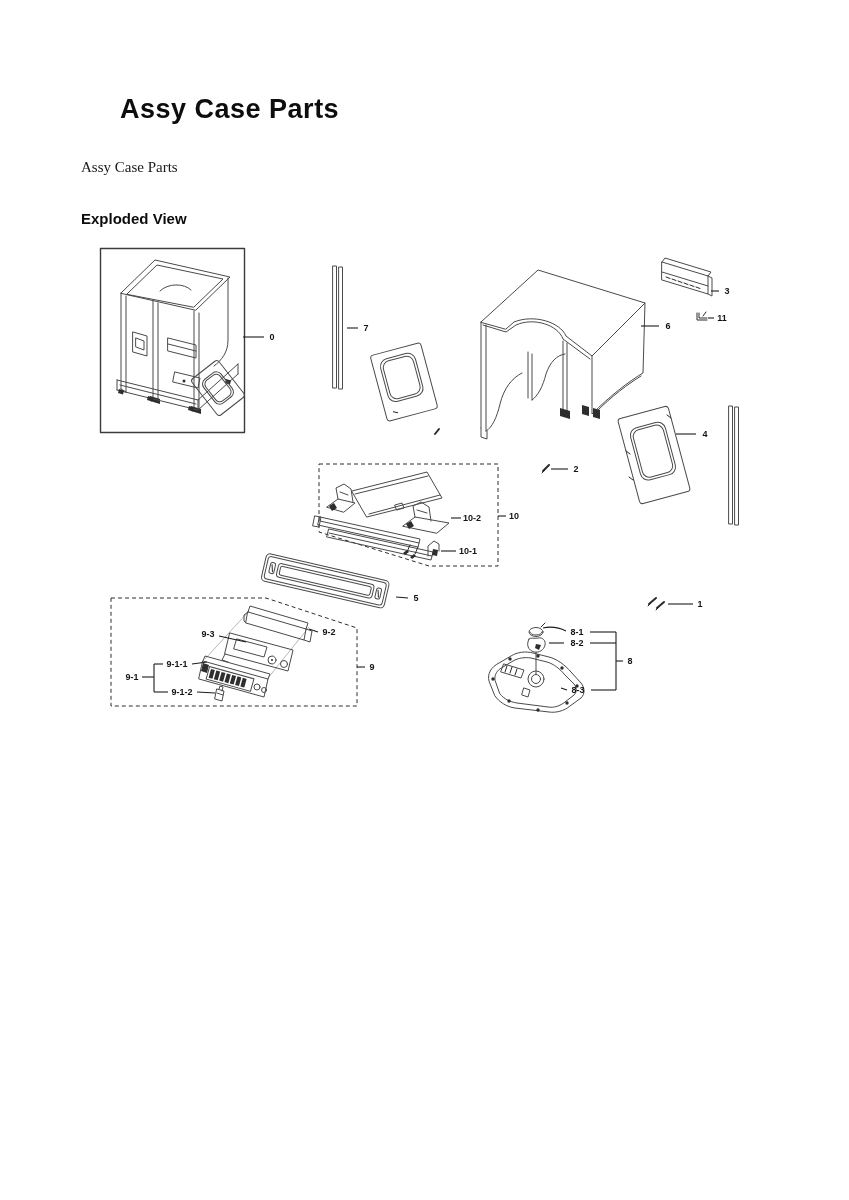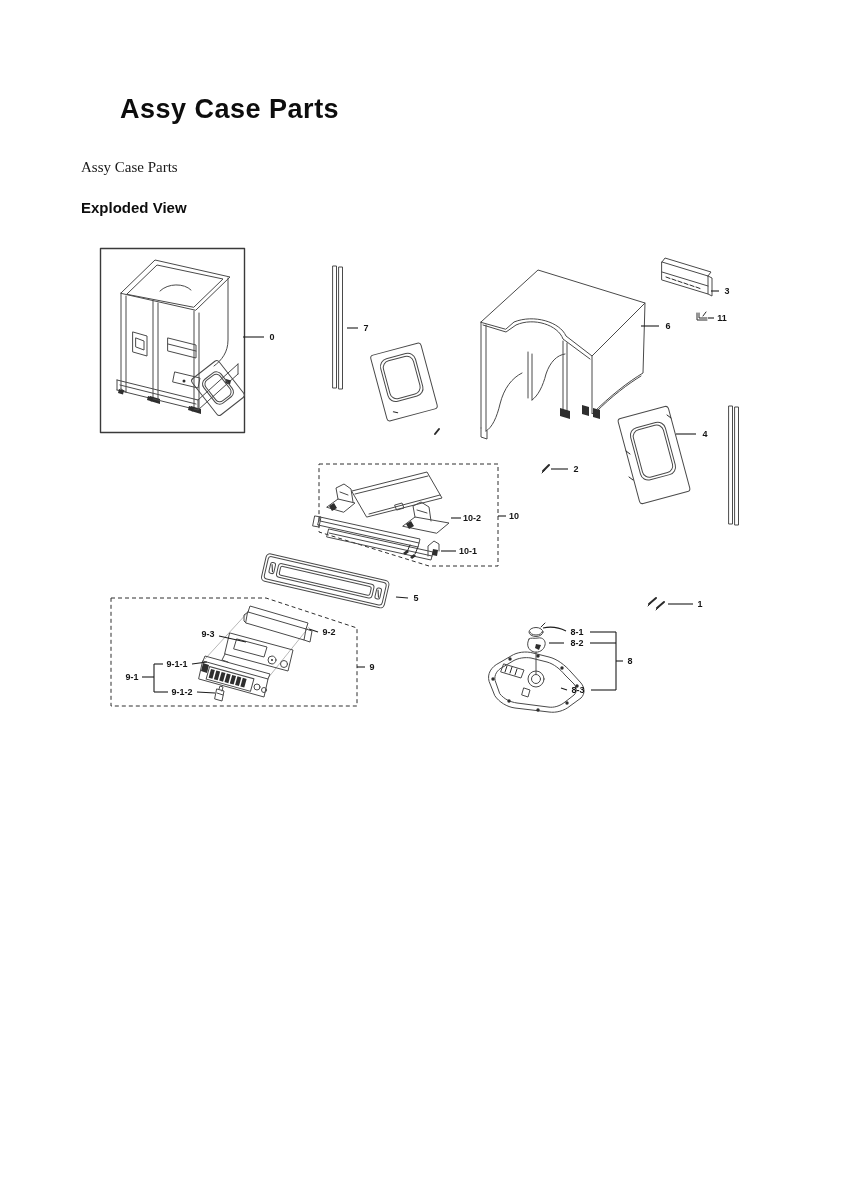"Exploded View" .section-heading { top: 199px -> 210px }
